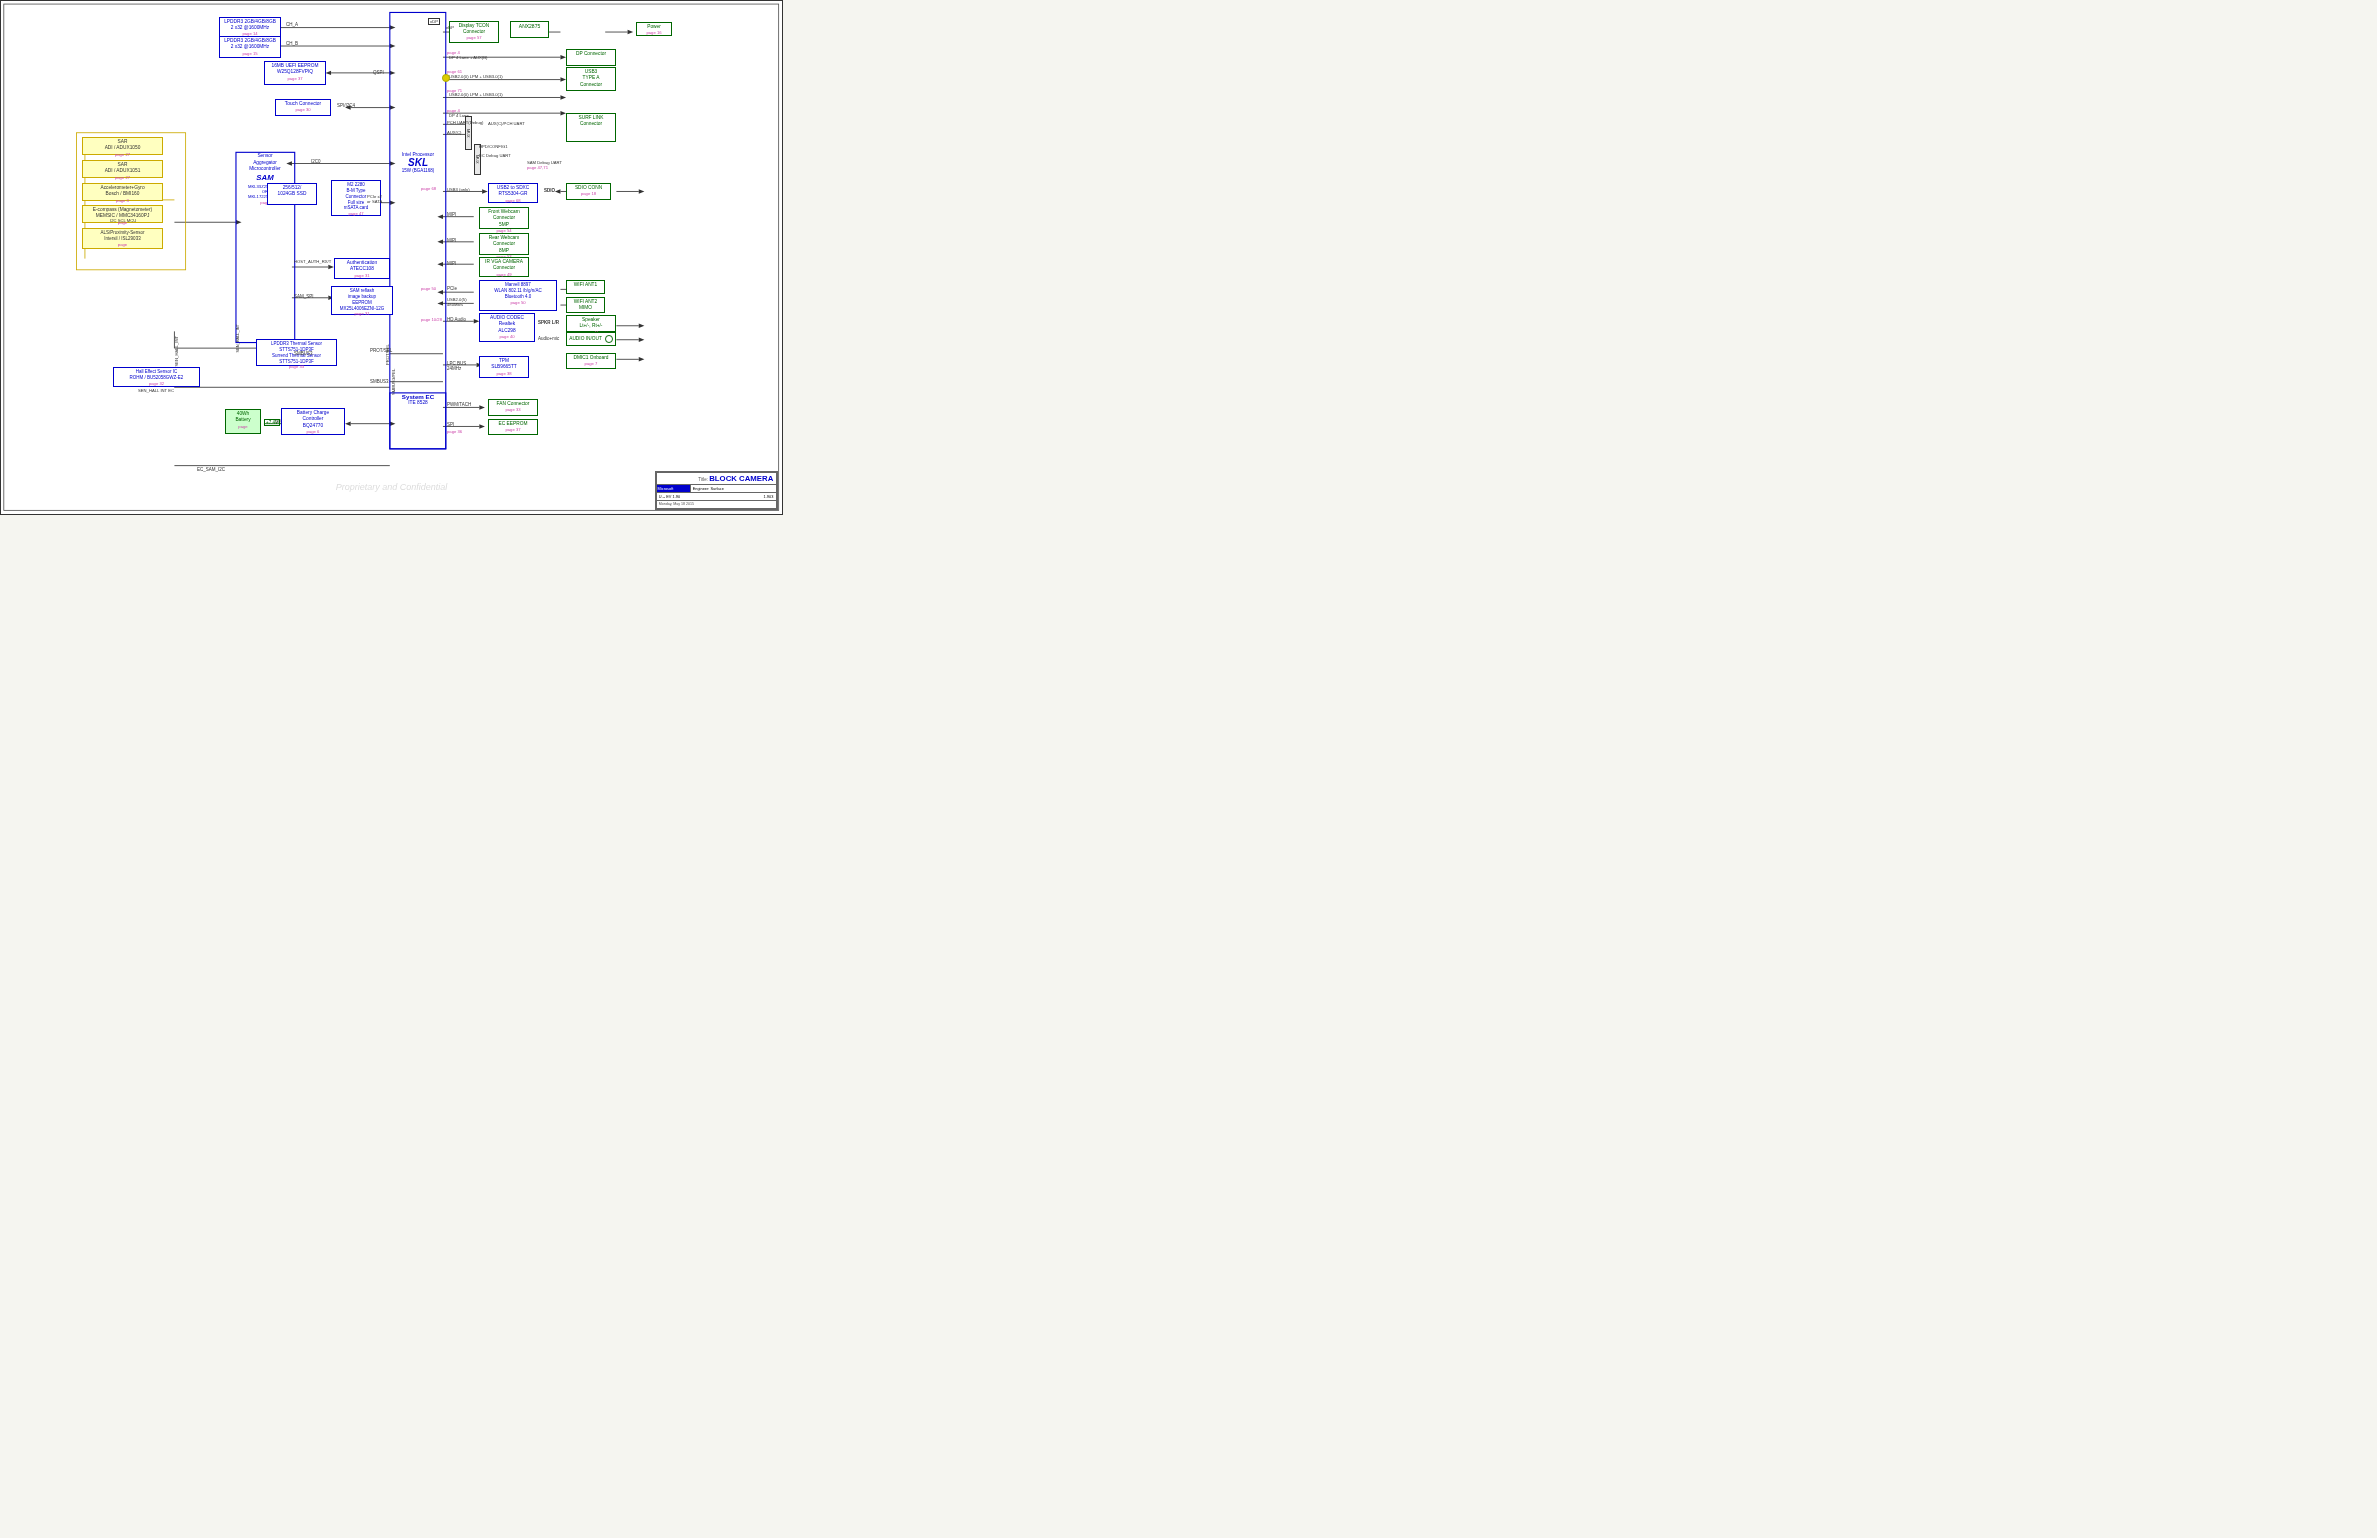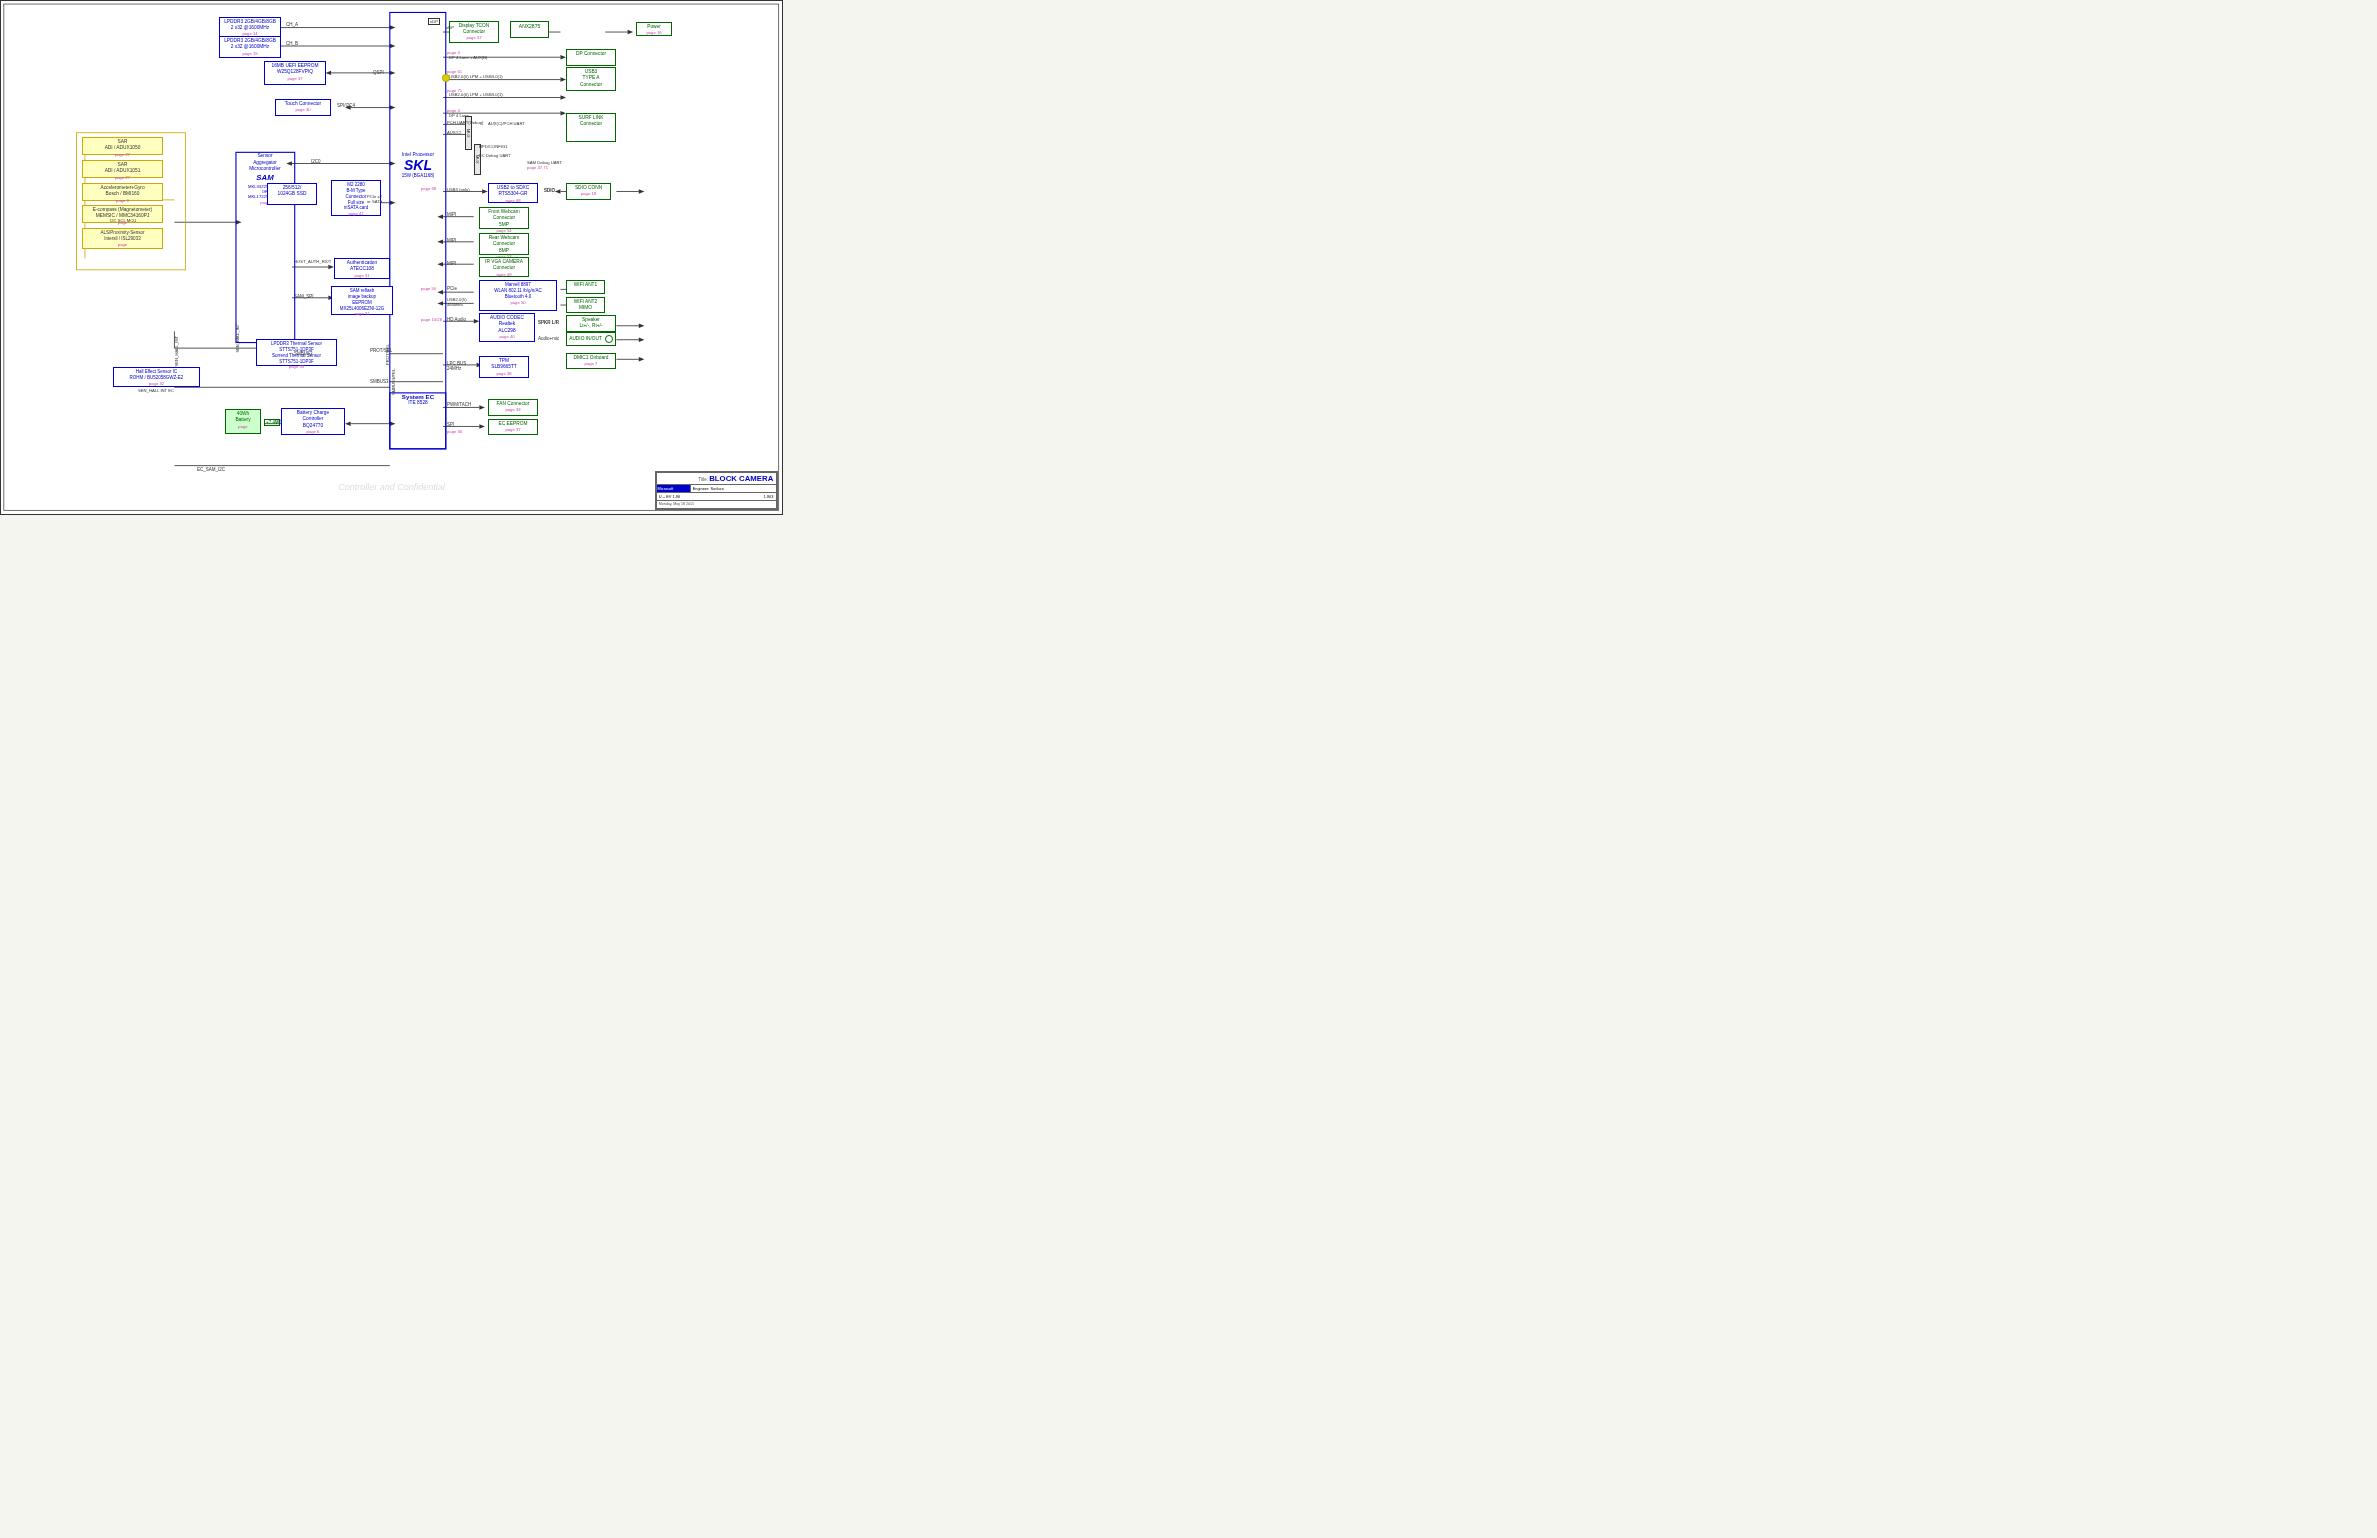"SKL" div { font-size: 14px -> 10px }
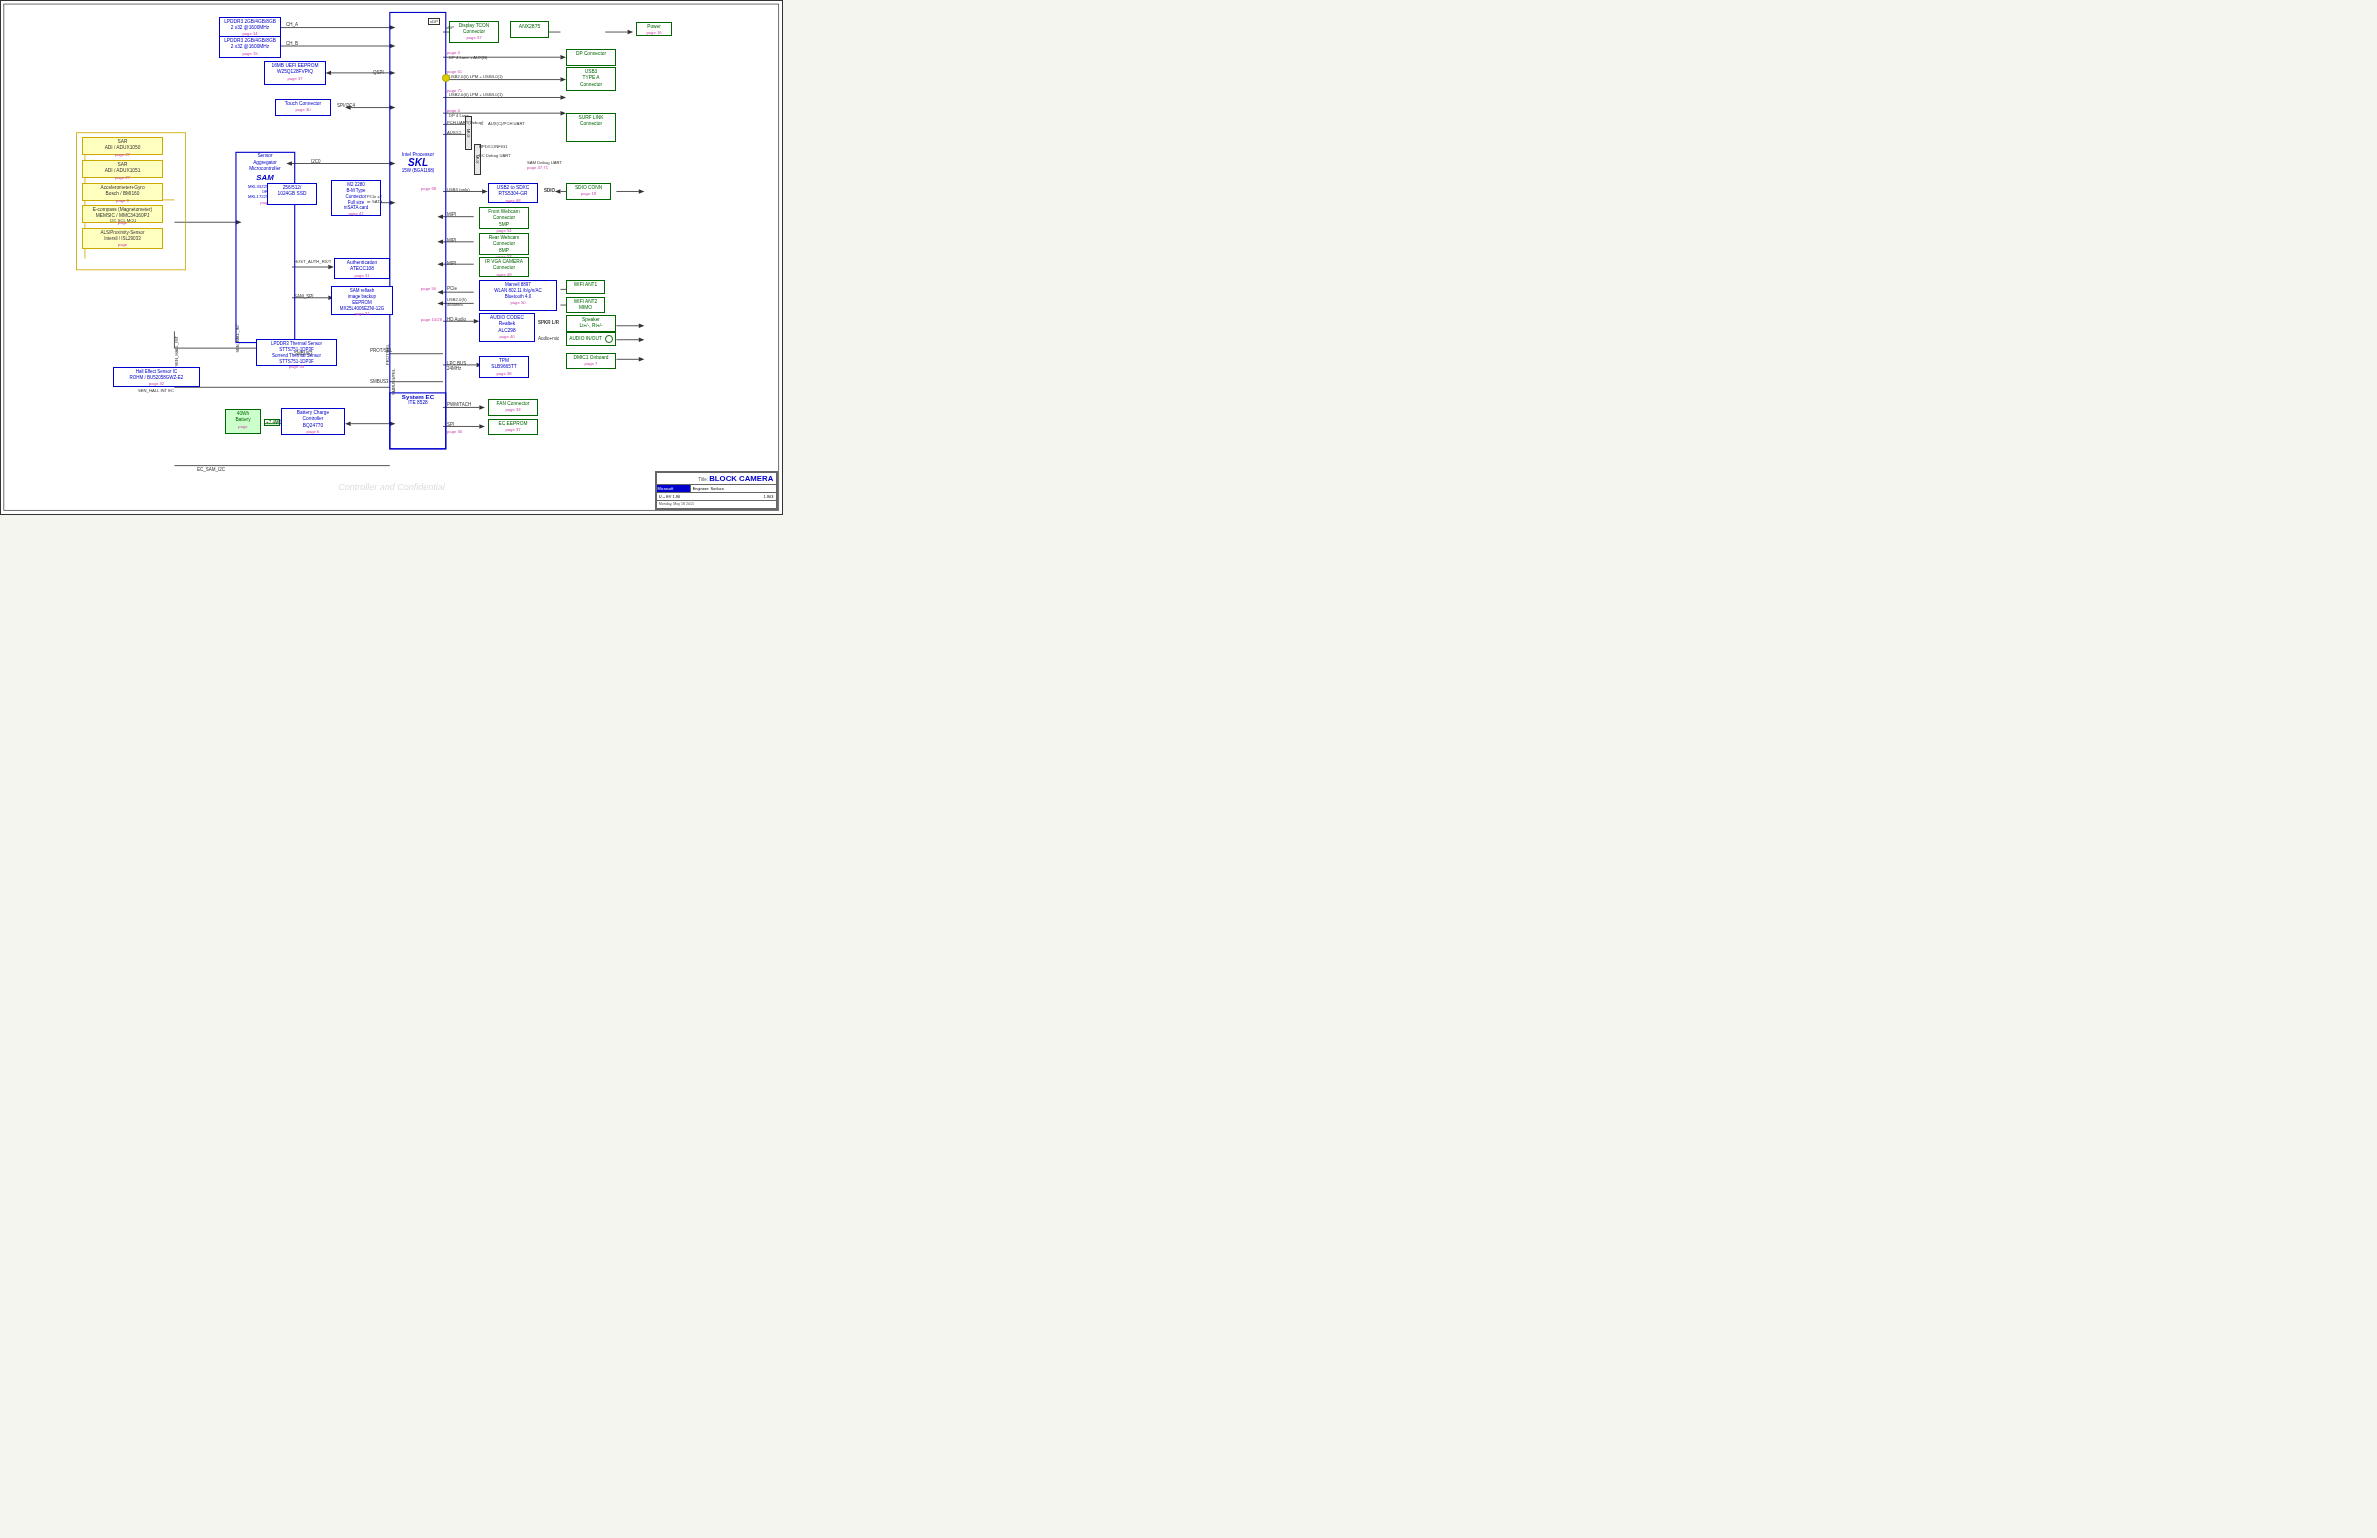"Controller and Confidential" div.watermark { text: Controller -> Proprietary }
